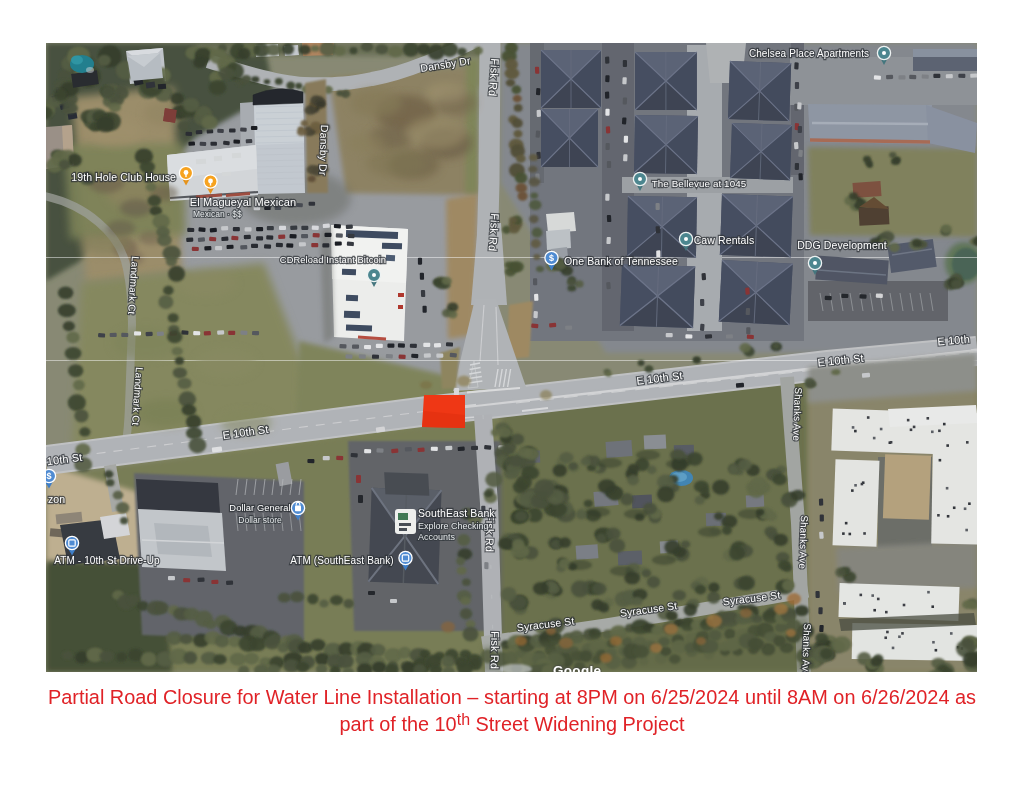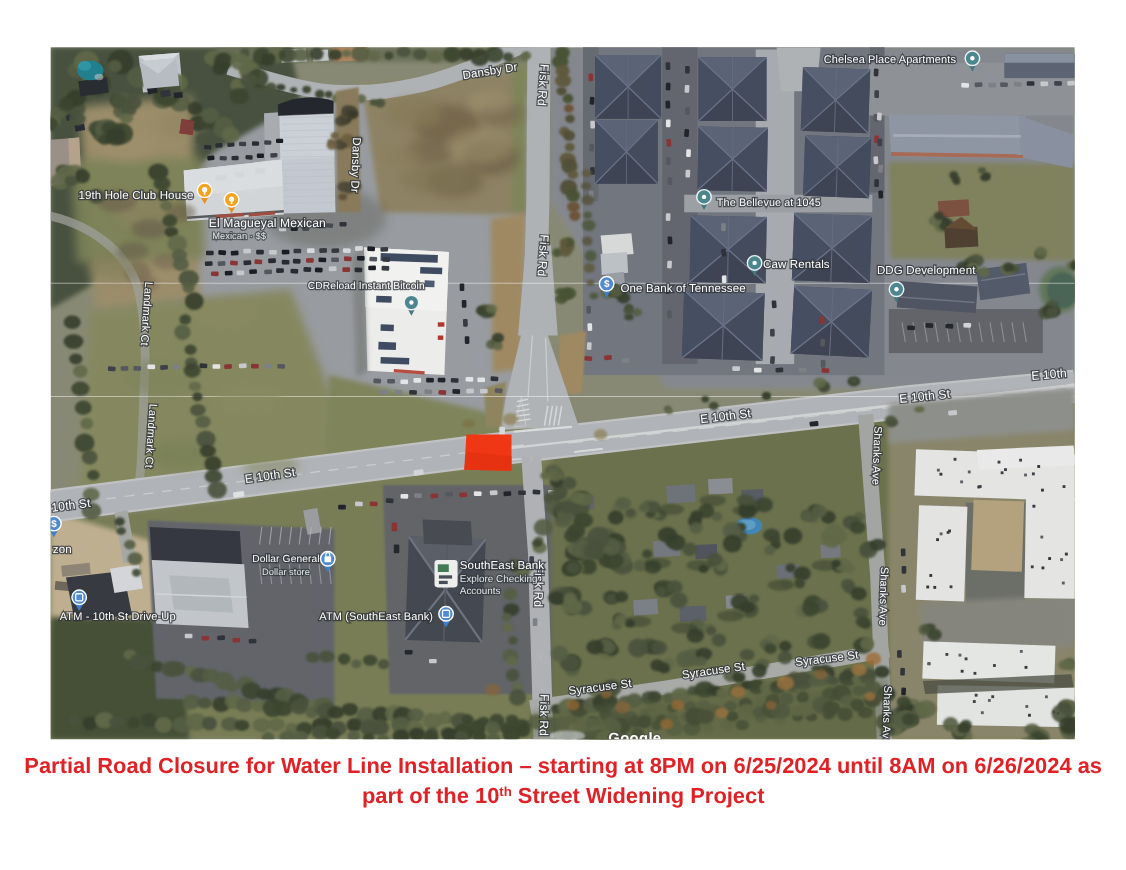"Partial Road Closure for Water" .cap { font-weight: 700 -> 400 }
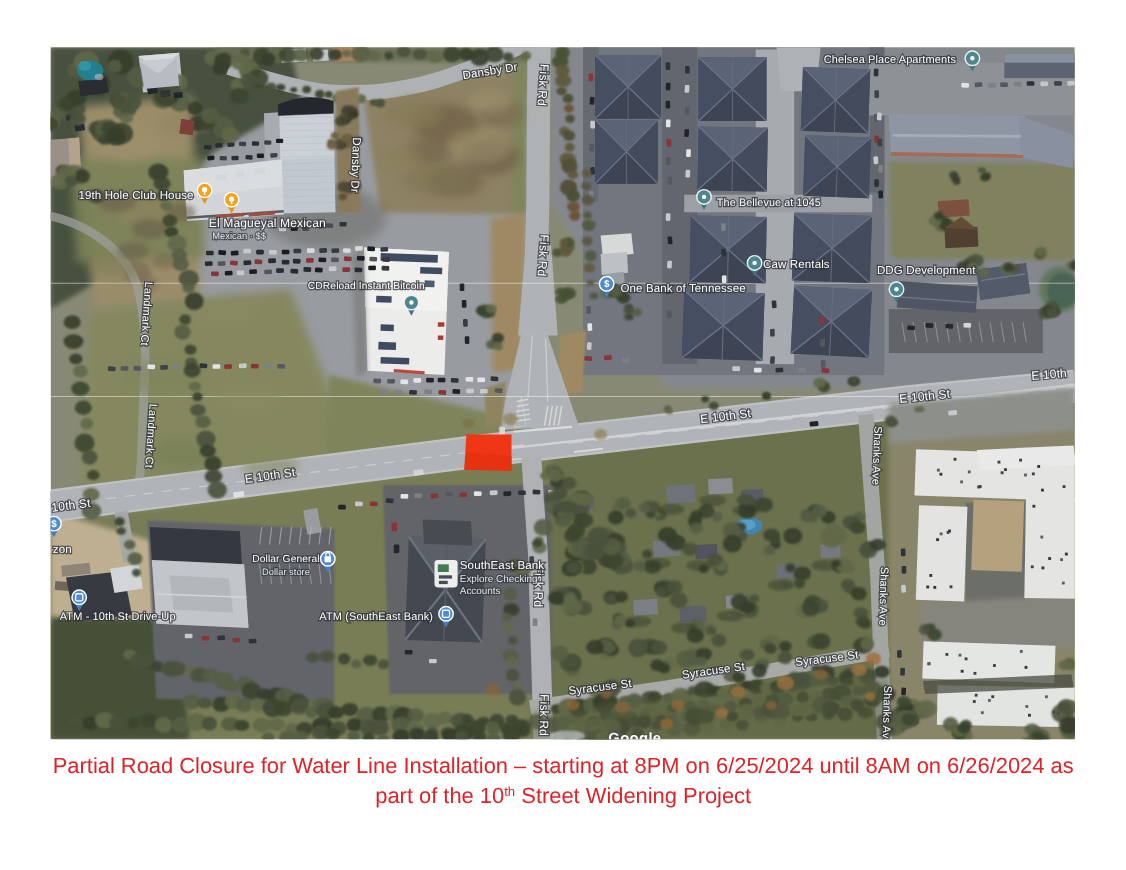"th" sup { font-size: 12px -> 16px }
